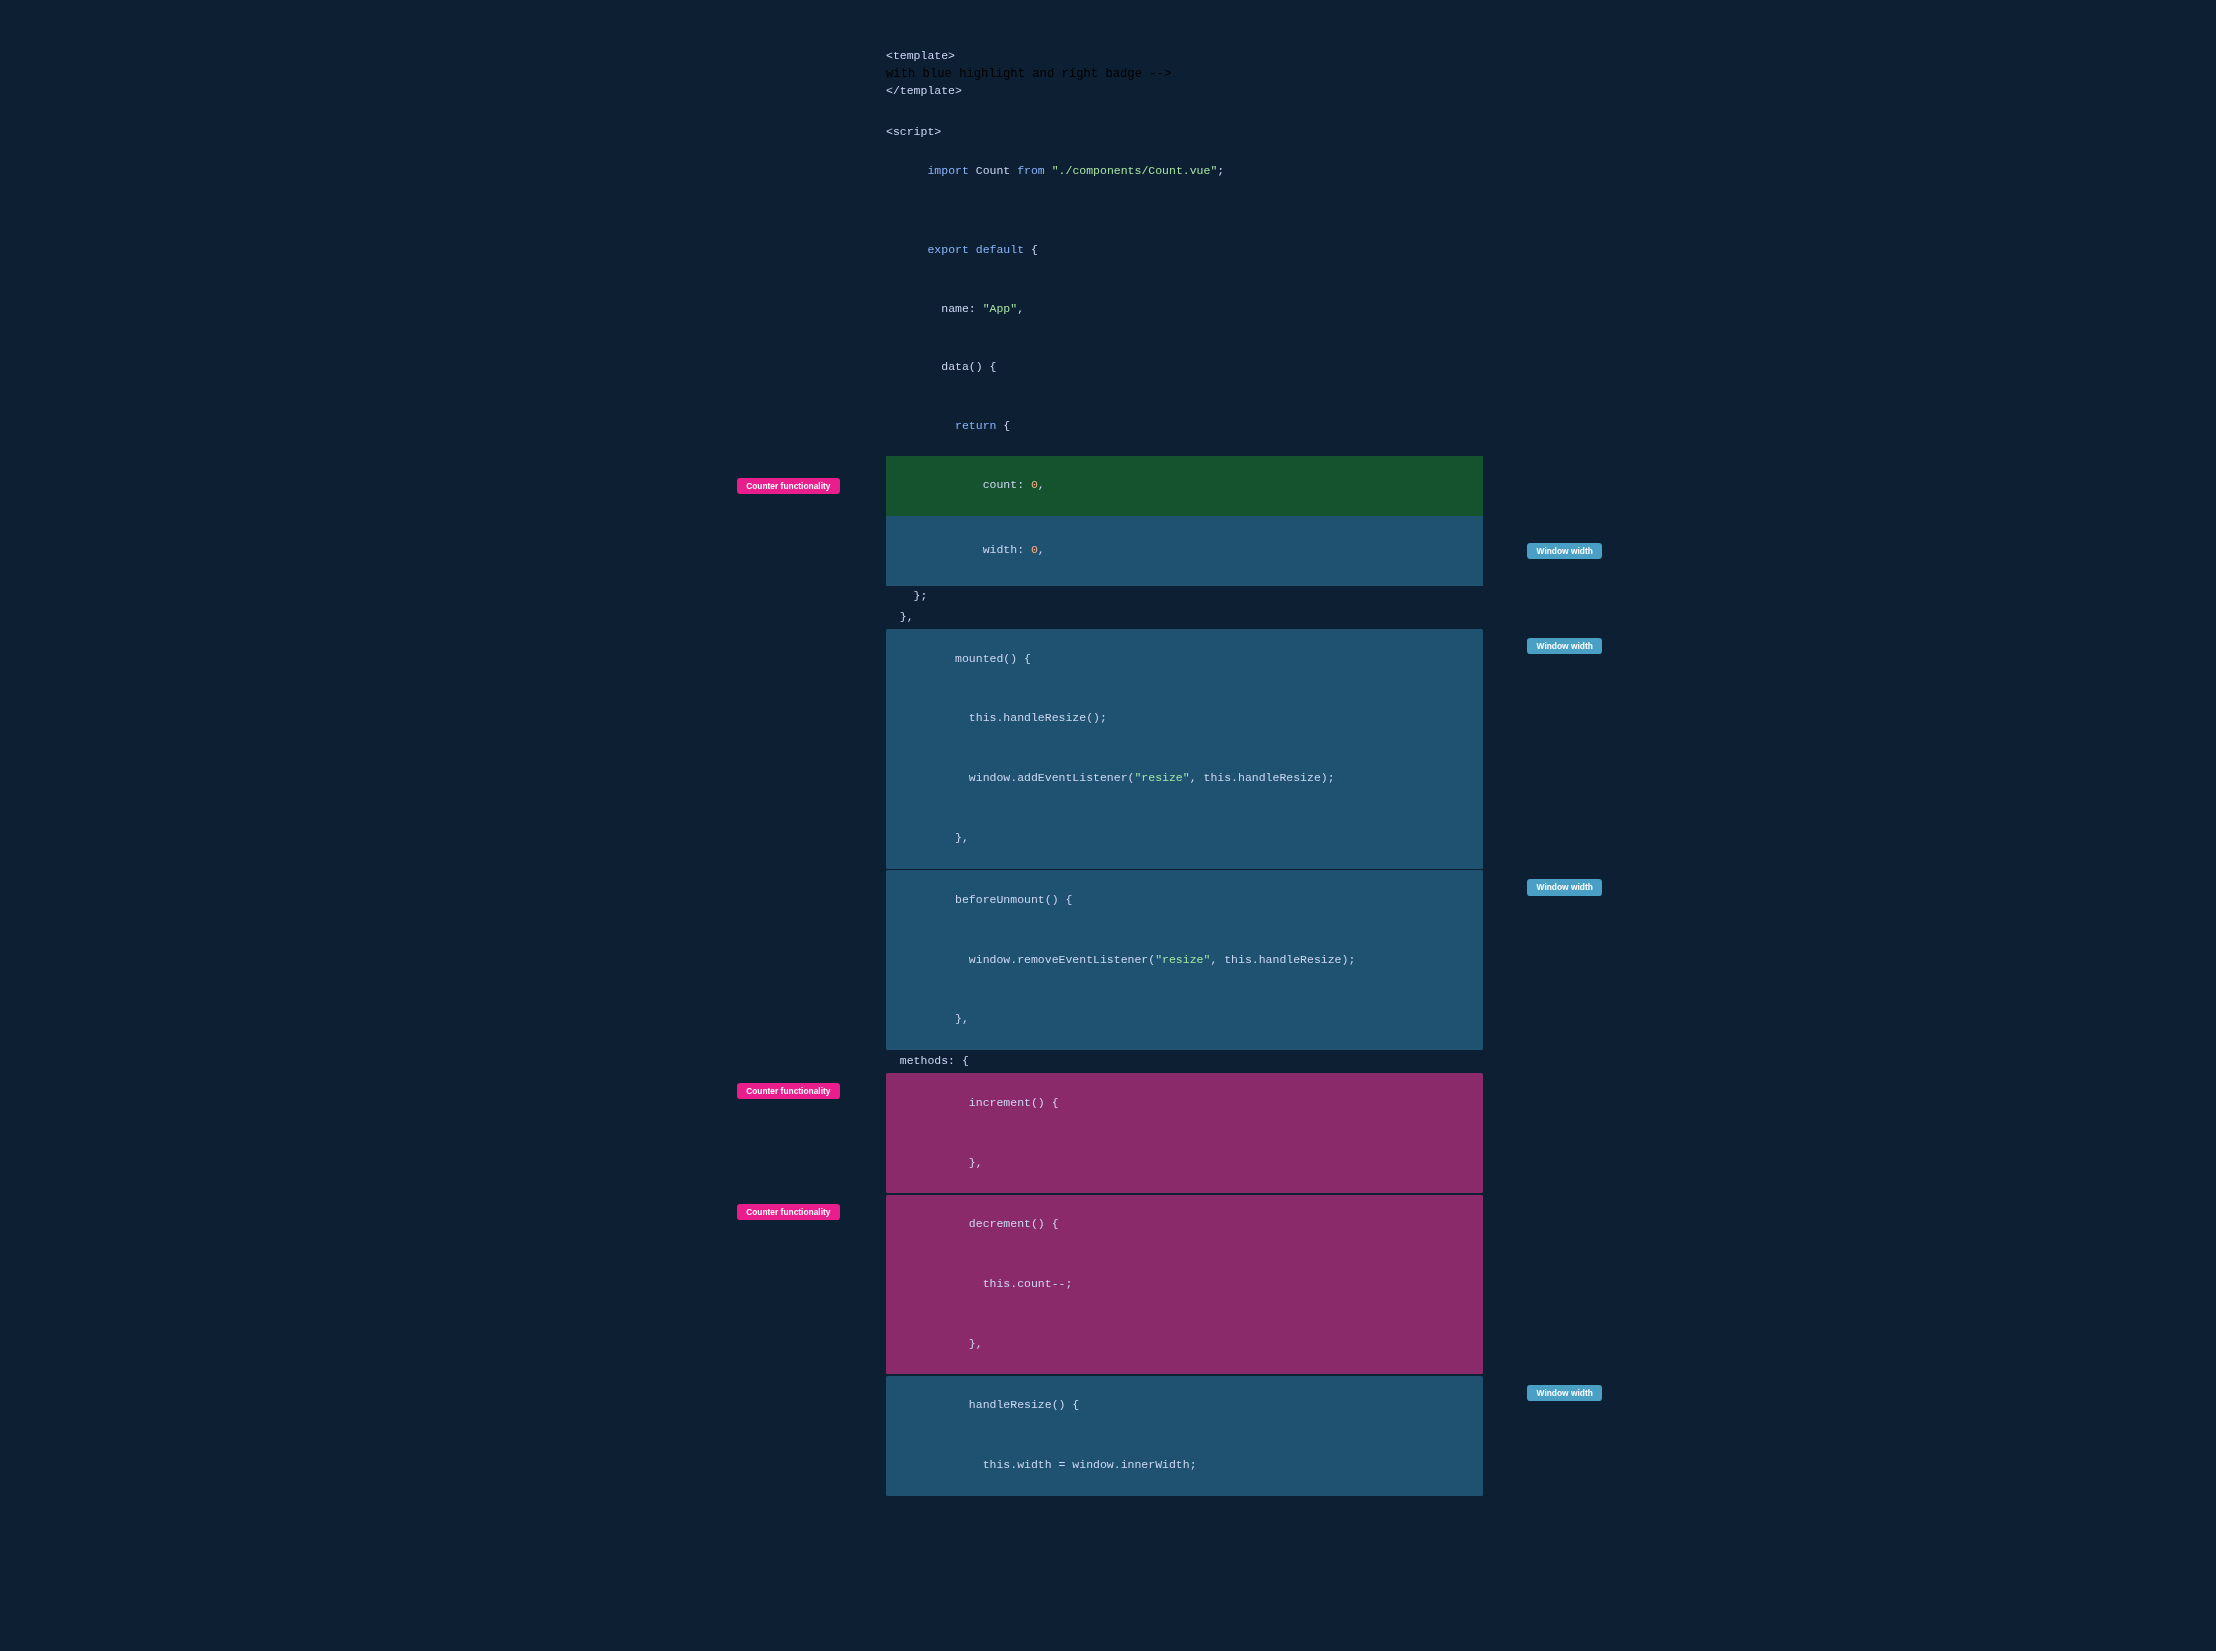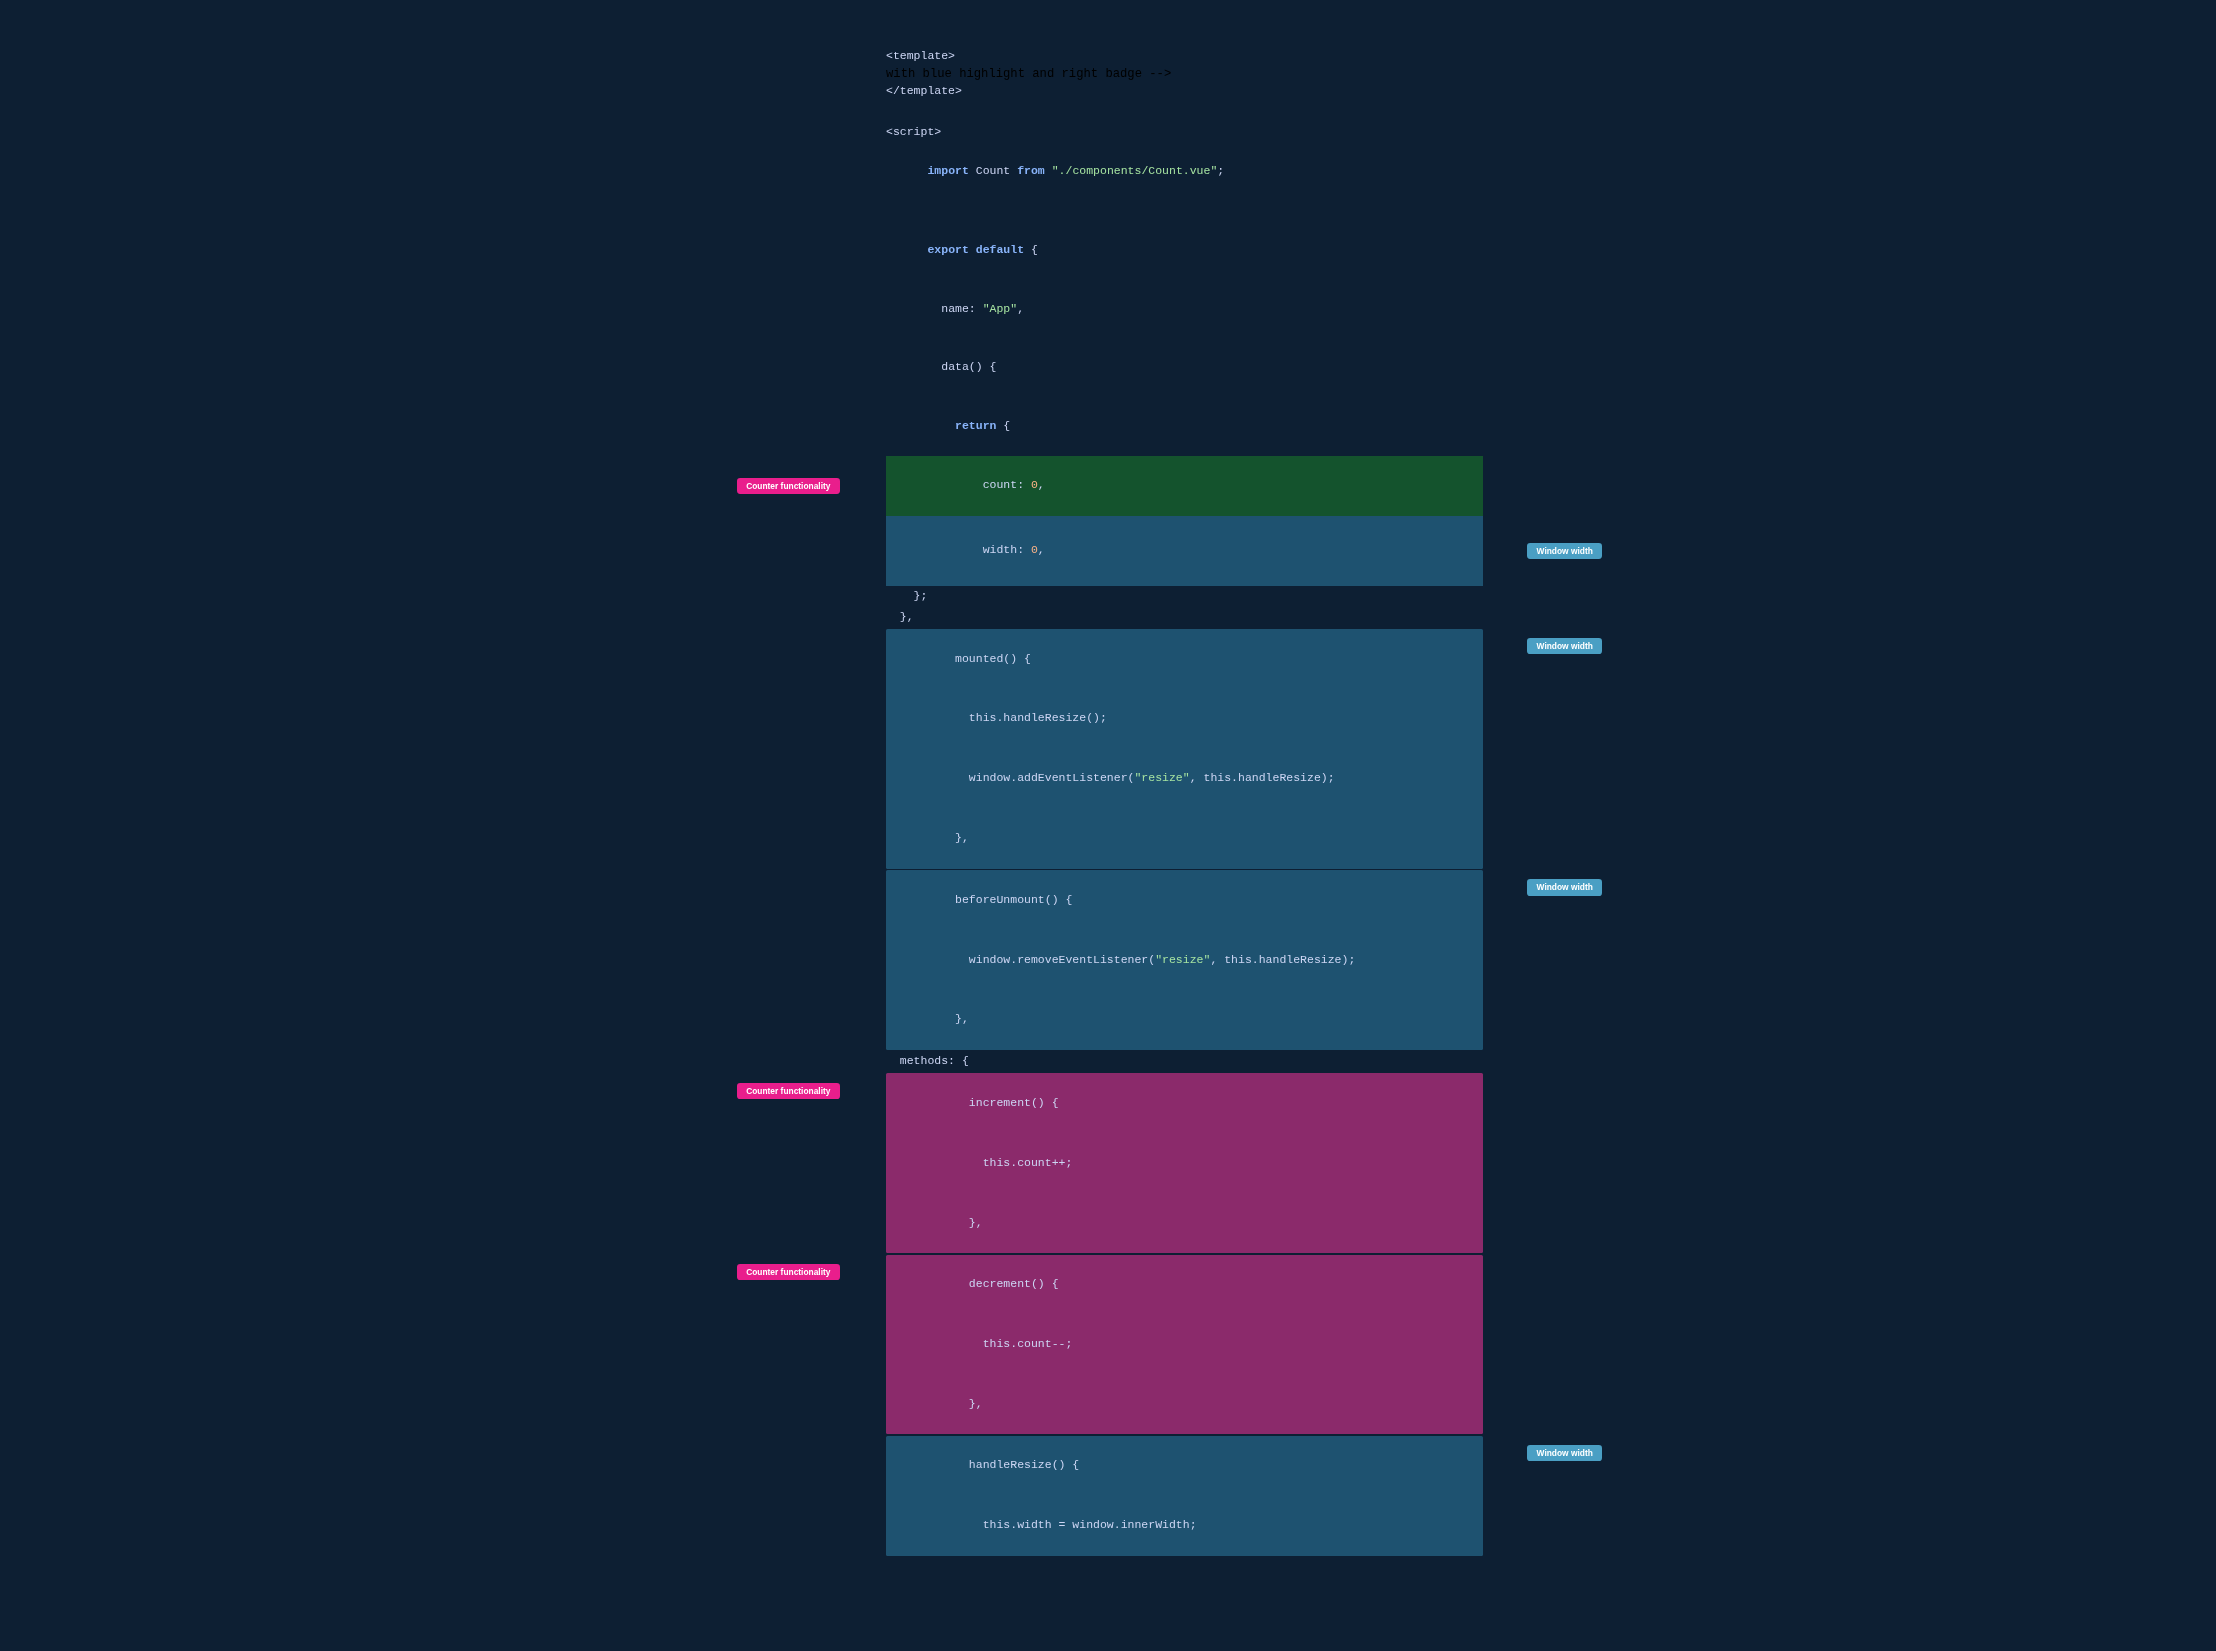"import" .kw { font-weight: bold -> none }
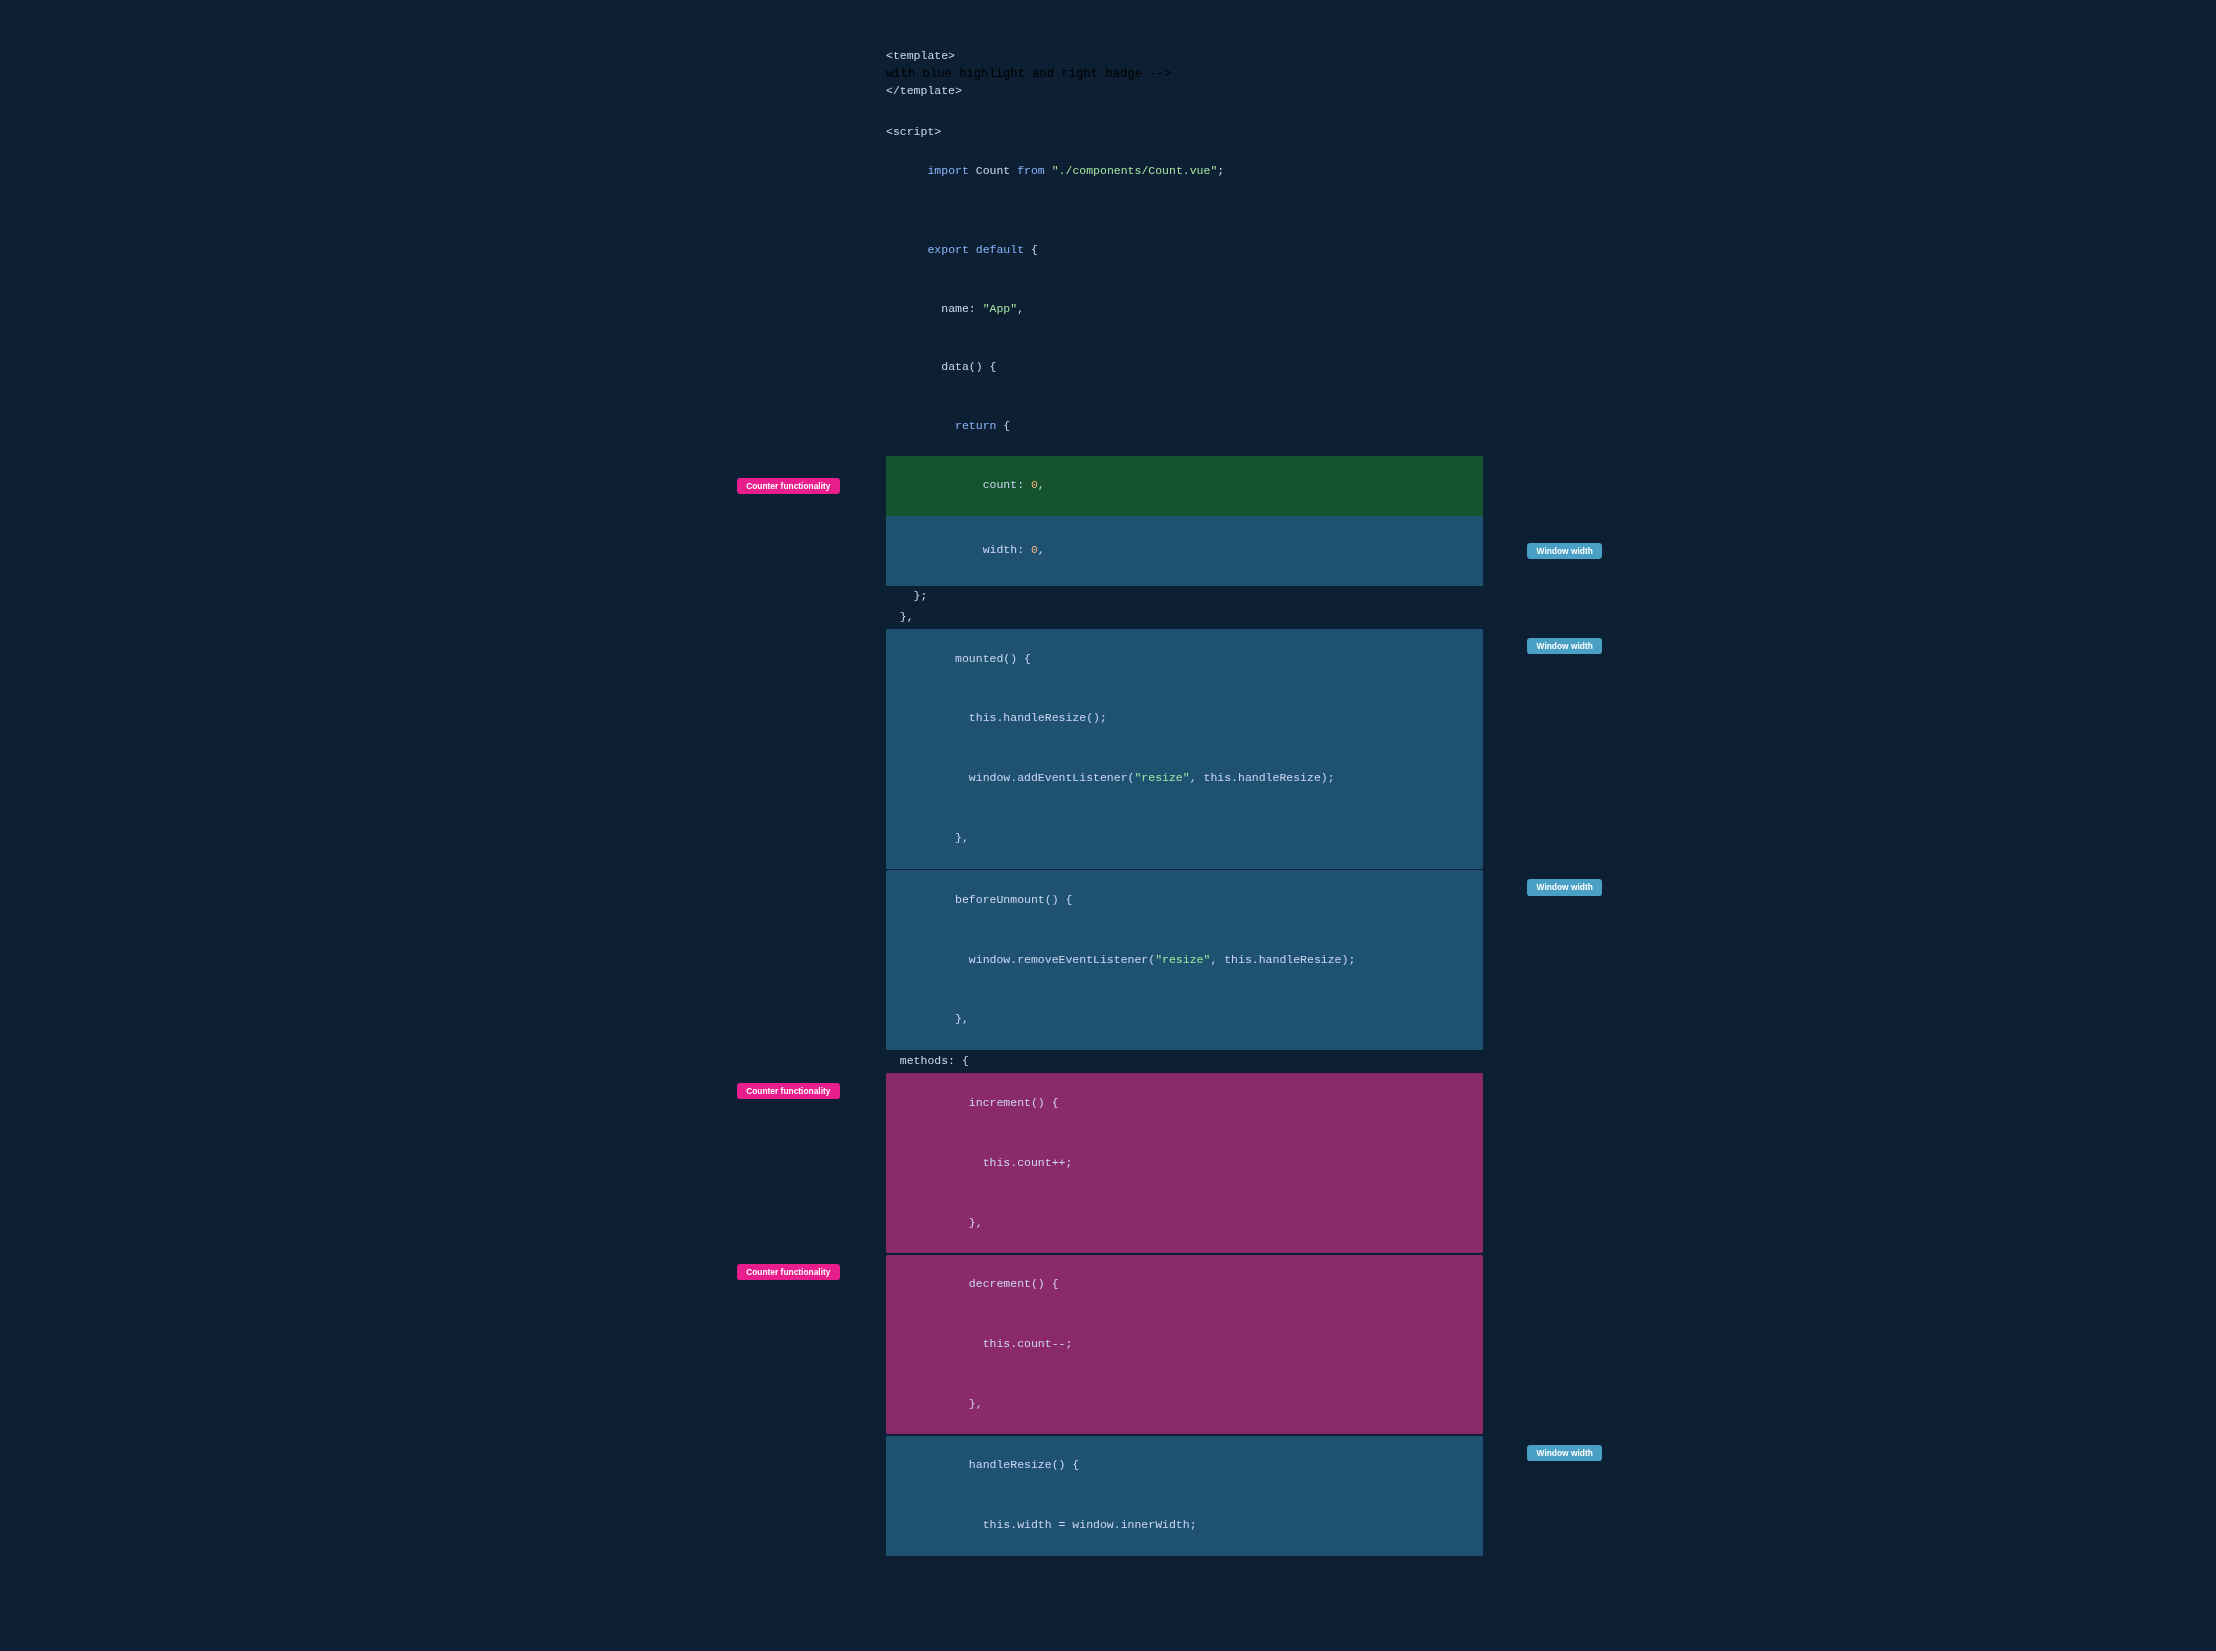"this.count++;" div.code-line { html: <div> <span> this.count++;</span> </div> -> none }
